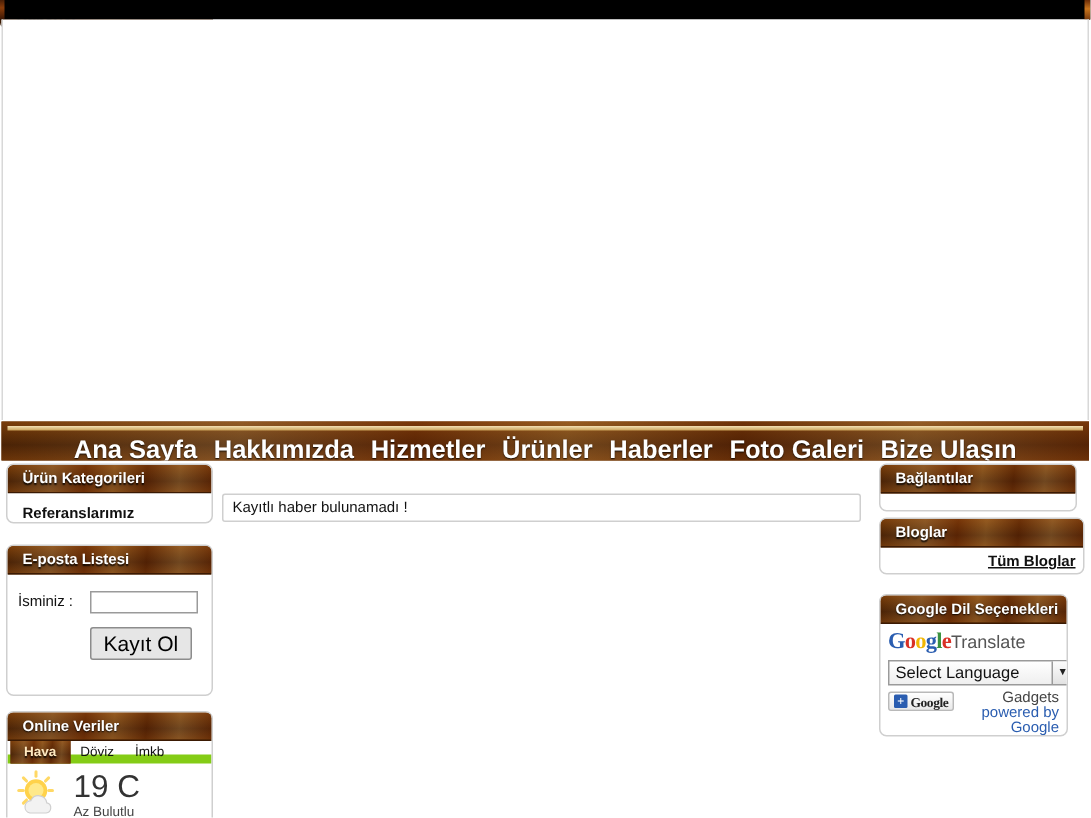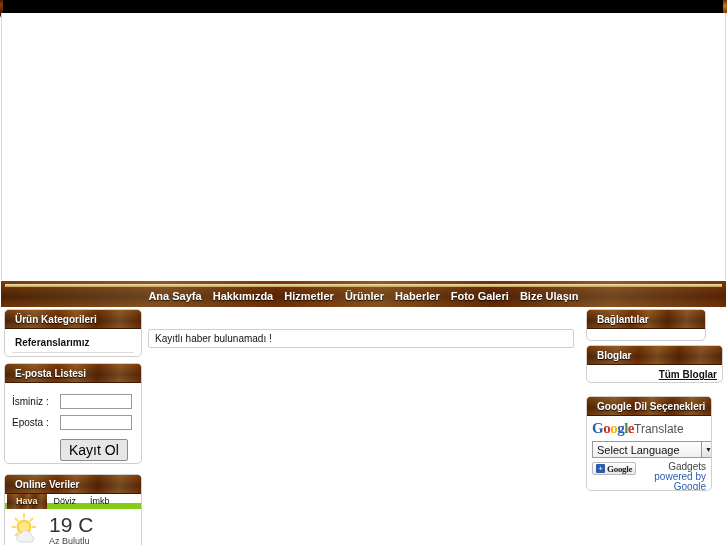"Ana Sayfa" .nav-item { font-size: 11px -> 17px }
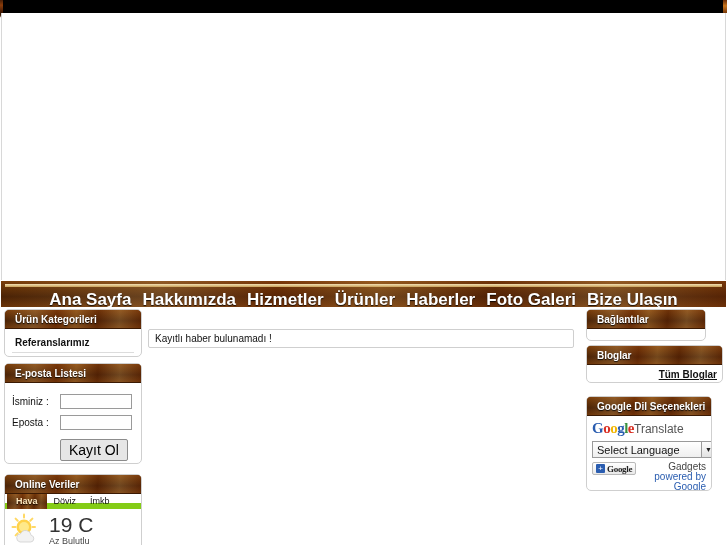"Ürün Kategorileri" #panel-categories { height: 48px -> 40px }
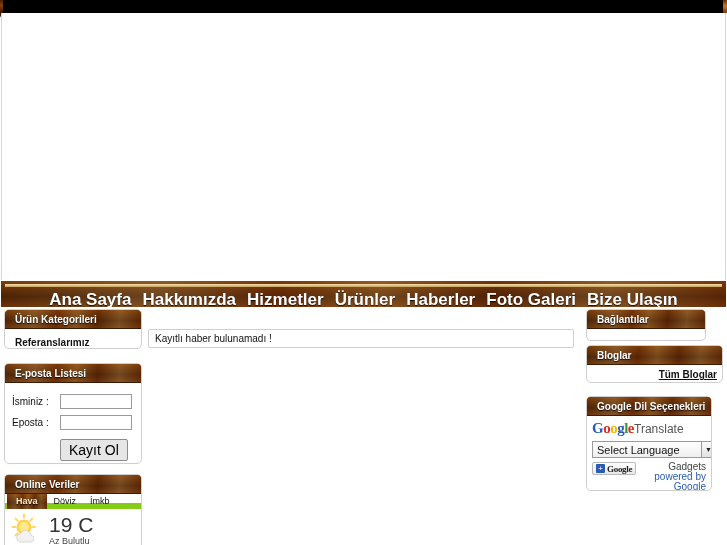"Bağlantılar" #panel-links { width: 120px -> 132px }
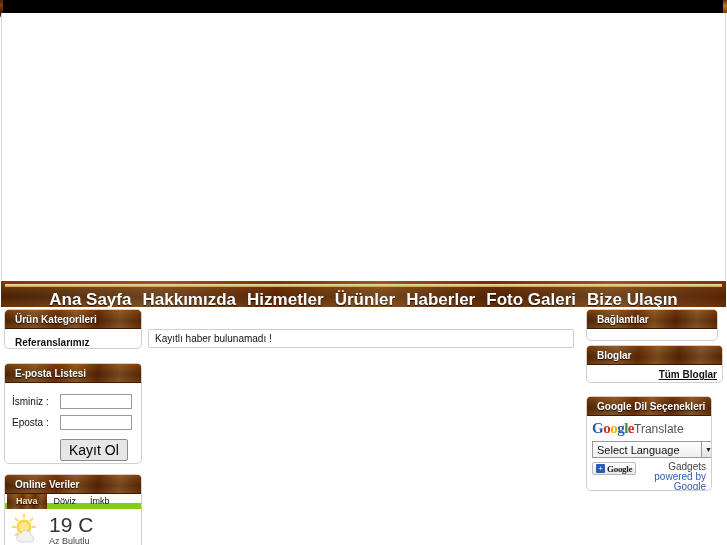"Eposta :" div.form-row { html: <div> <span>Eposta :</span> <input> </div> -> none }
